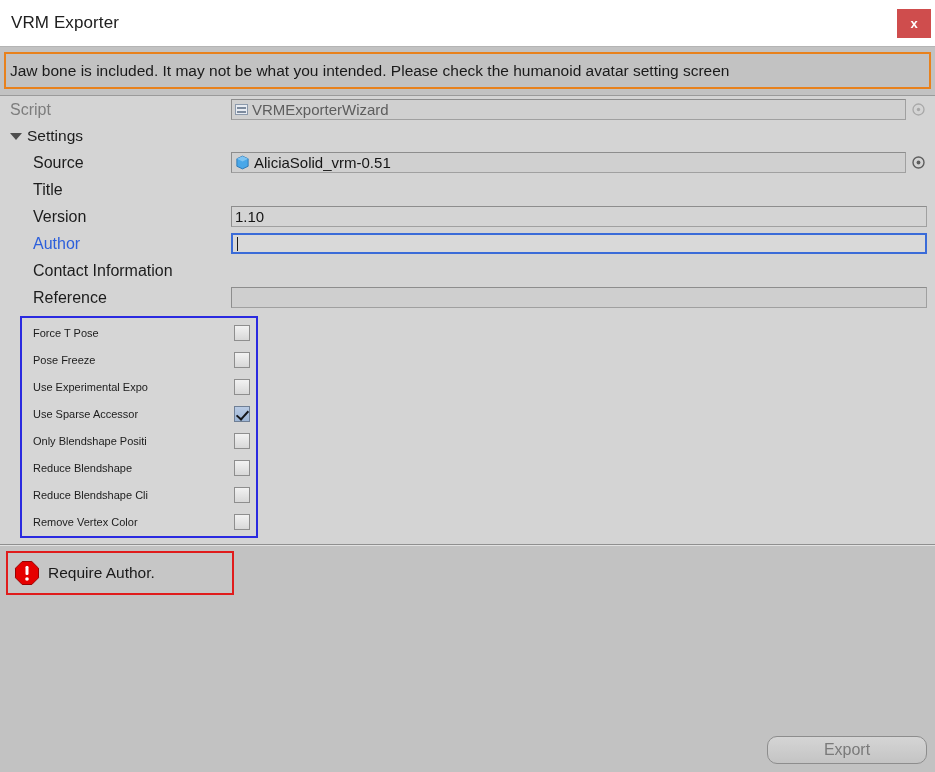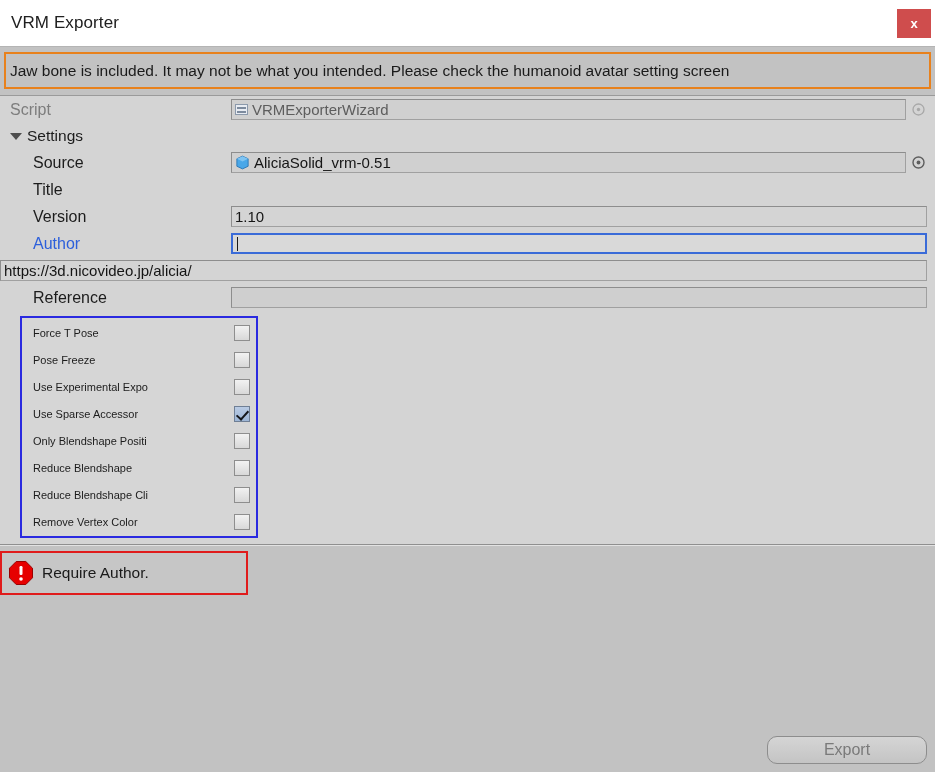"Contact Information" div.row-label { html: none -> <div>Contact Information</div> }
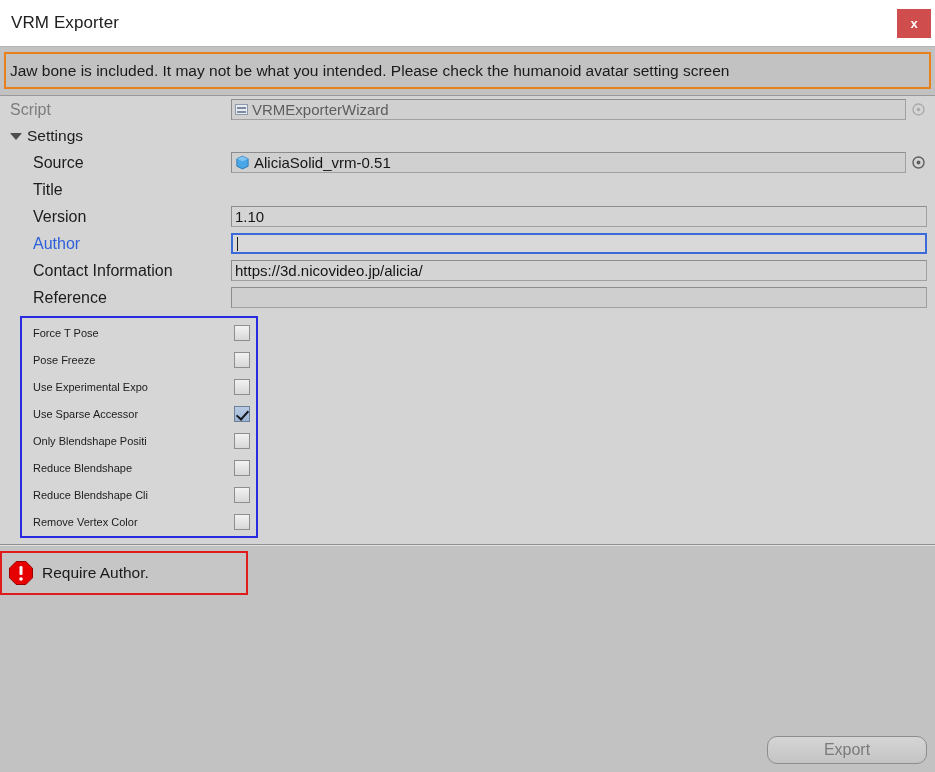"https://3d.nicovideo.jp/alicia/" div.field { html: <div> <span>https://3d.nicovideo.jp/alicia/</span> </div> -> none }
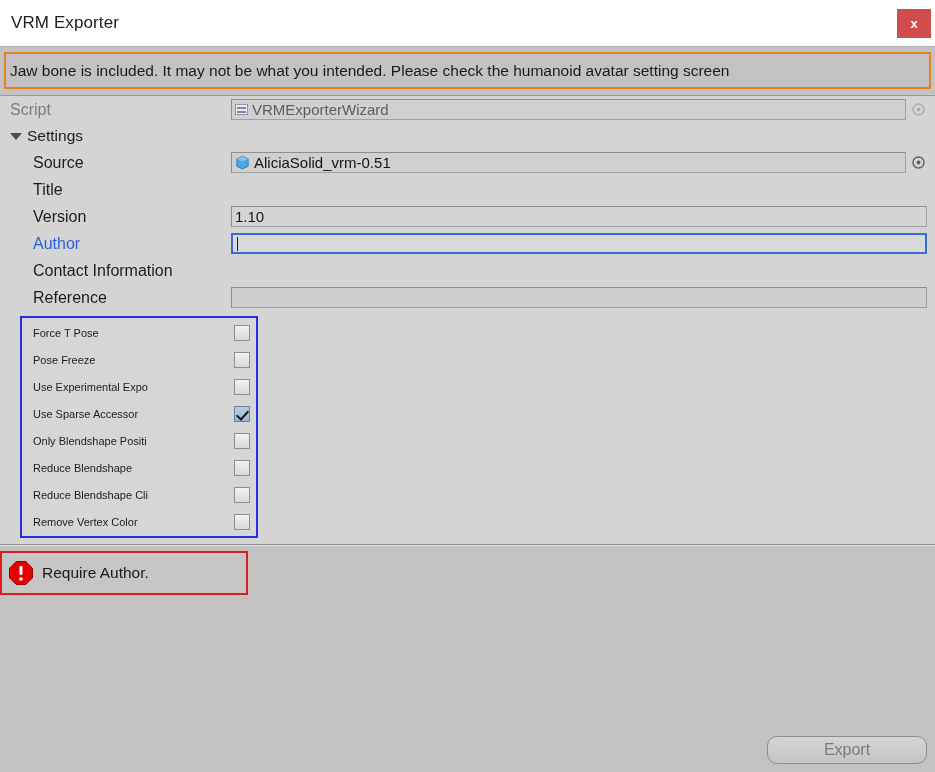"Require Author." .error-box { margin-left: 0 -> 6px; width: 248px -> 228px }
